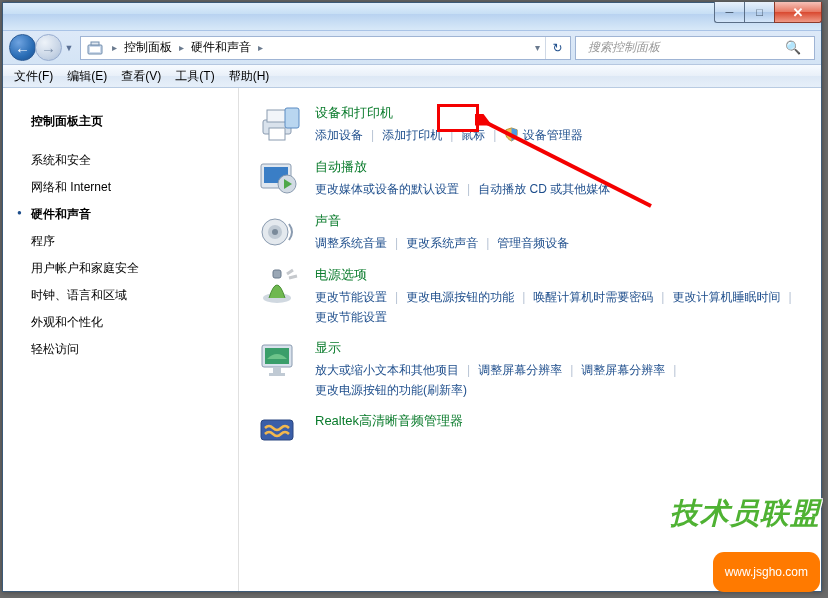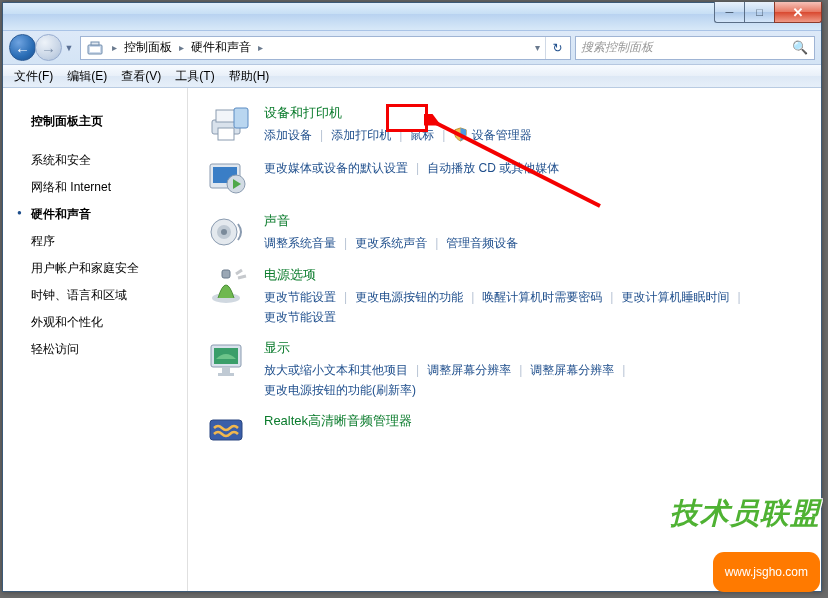"搜索控制面板" .search-bar { padding: 0 5px -> 0 12px }
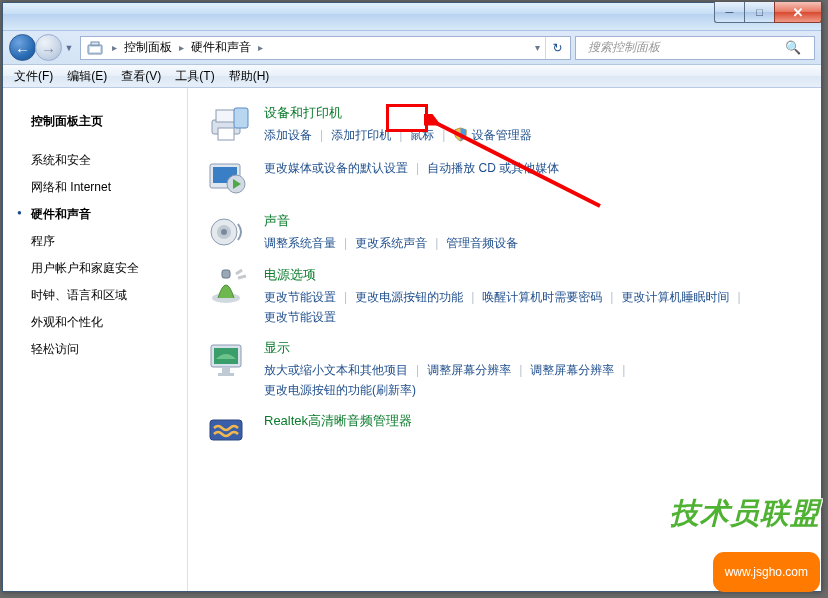"控制面板主页" .sidebar { width: 185px -> 236px }
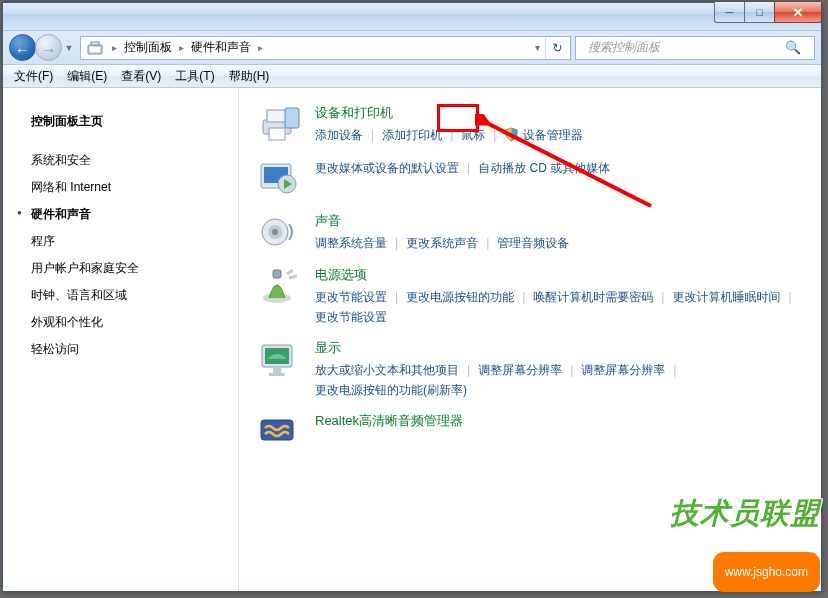"自动播放" div.cat-title { html: none -> <div>自动播放</div> }
